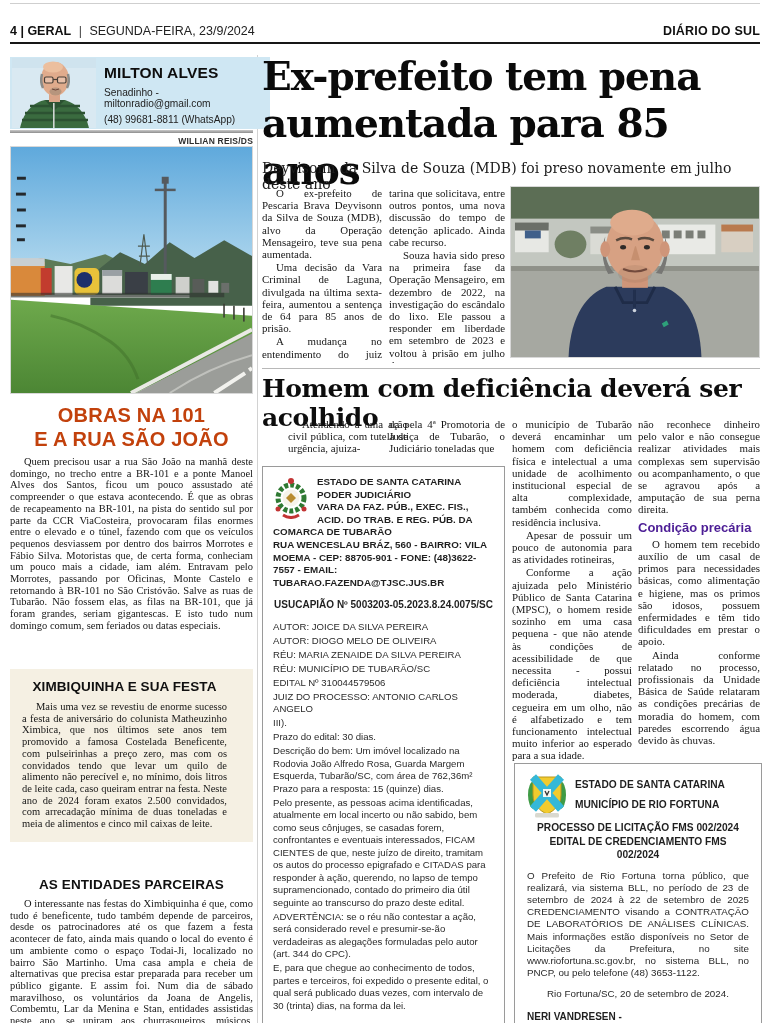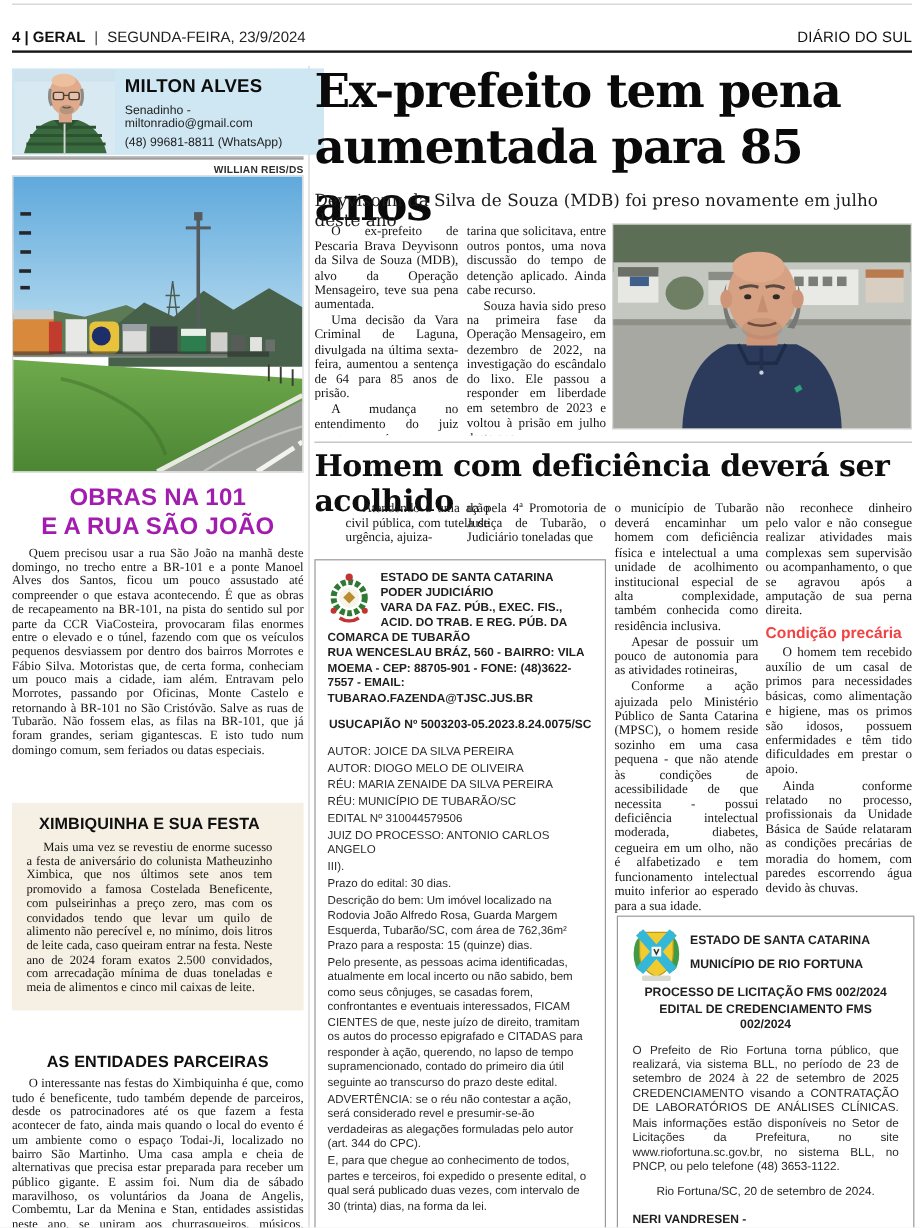"DIÁRIO DO SUL" .masthead .brand { font-weight: normal -> bold }
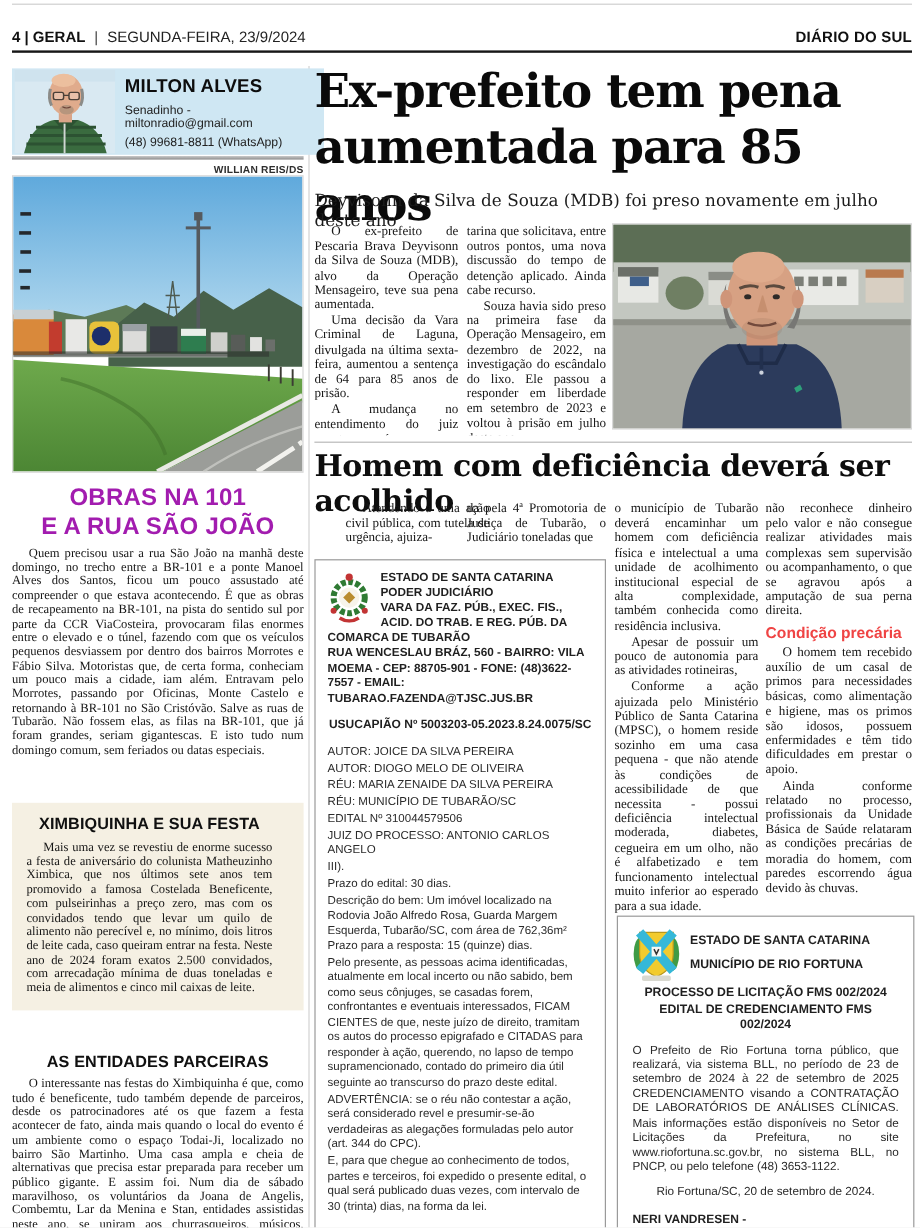"OBRAS NA 101" .obras-title { color: #a21caf -> #c2410c }
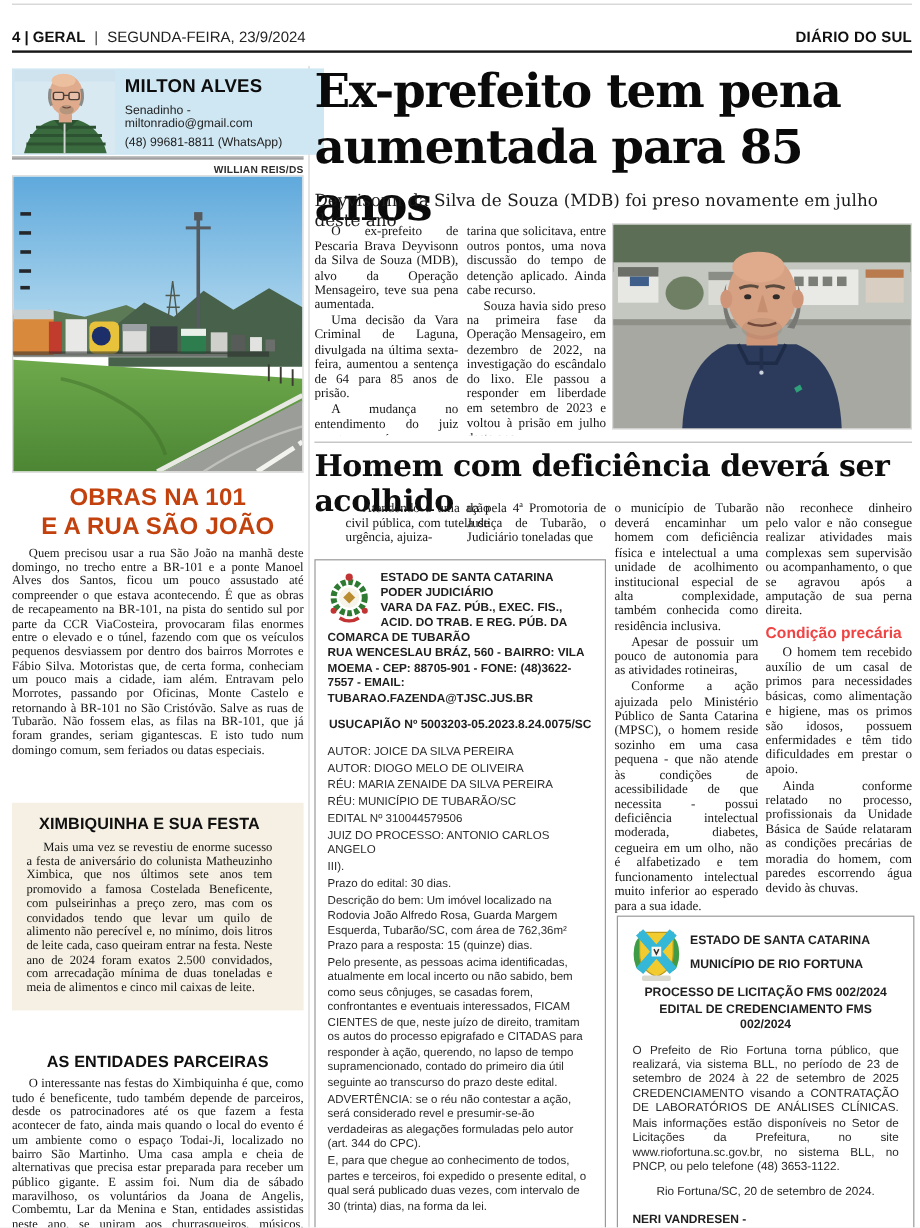"Condição precária" .col-subhead { color: #ef4444 -> #4c1d95 }
